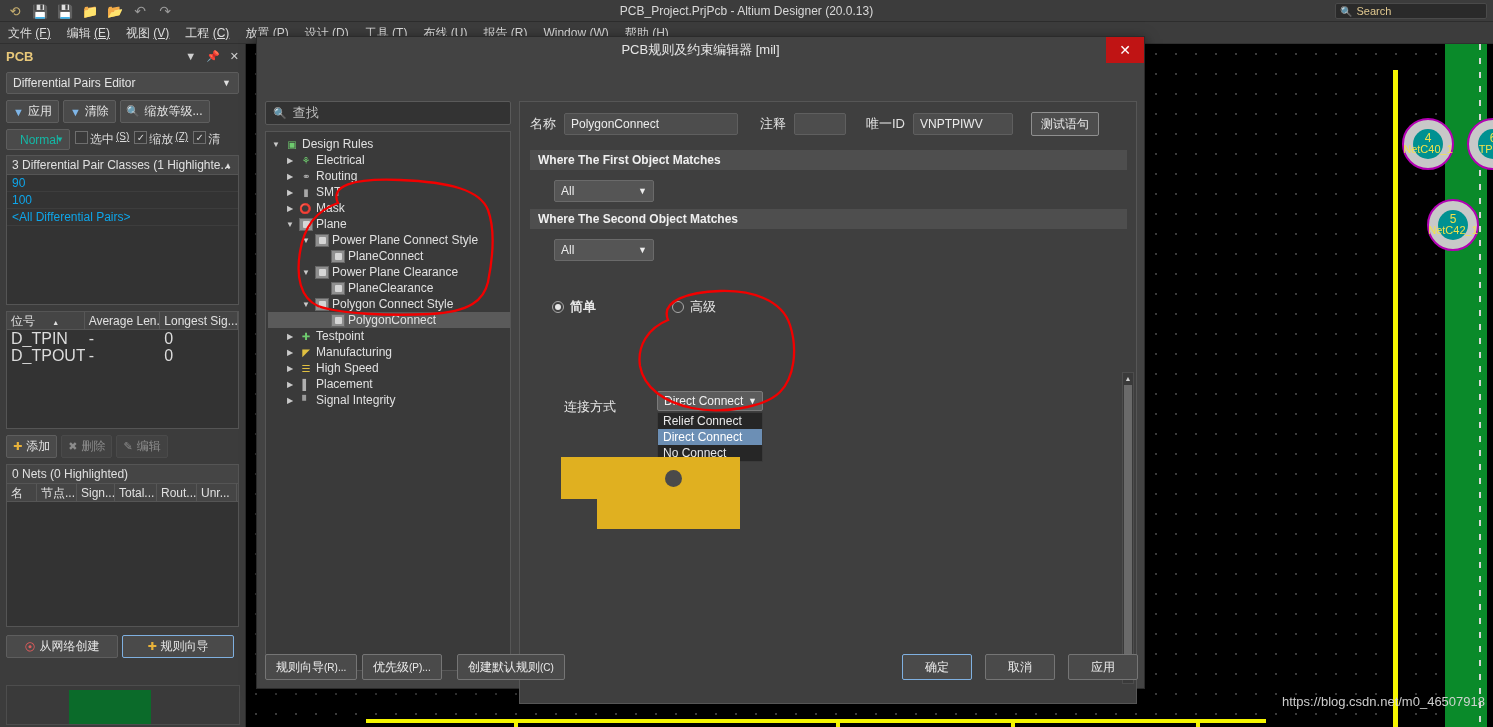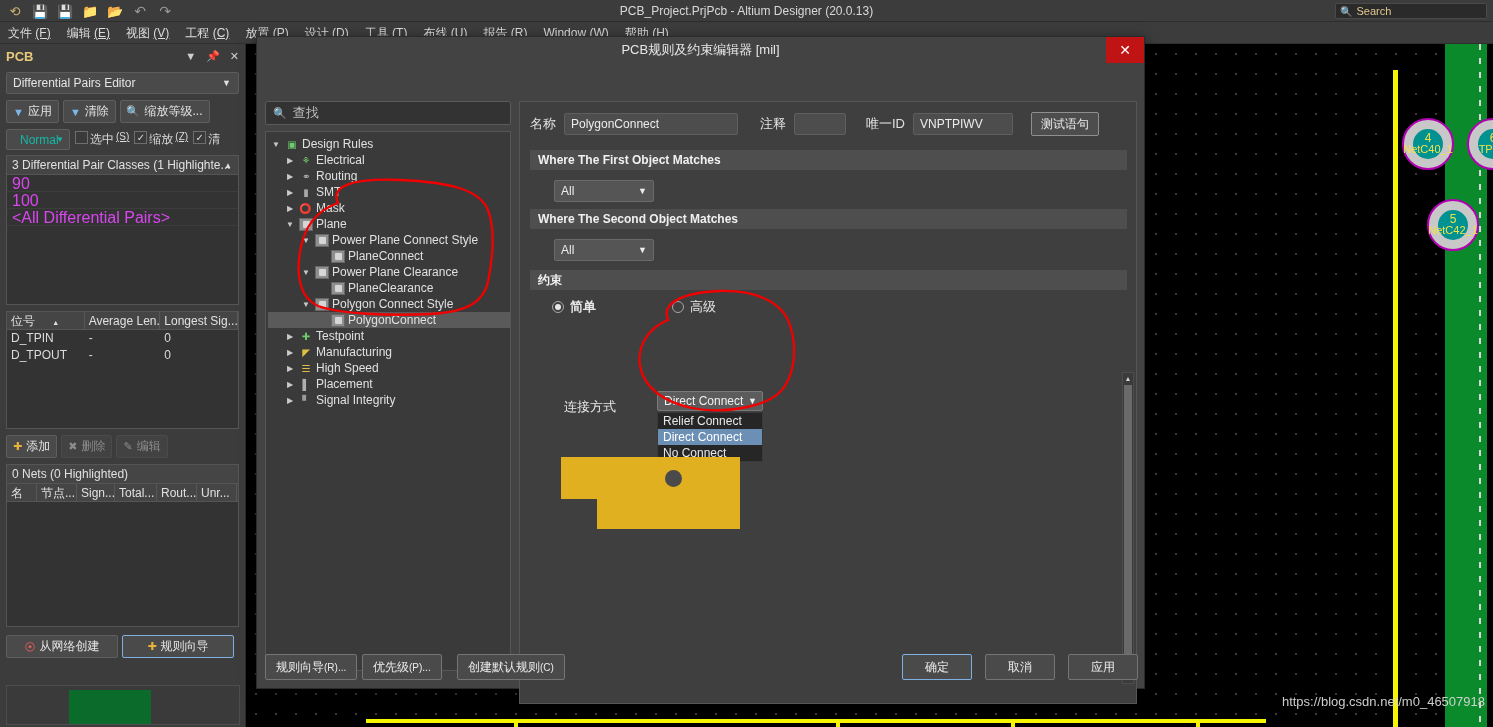"90" .list-row { color: #d946ef -> #0ea5e9; font-size: 16px -> 12px }
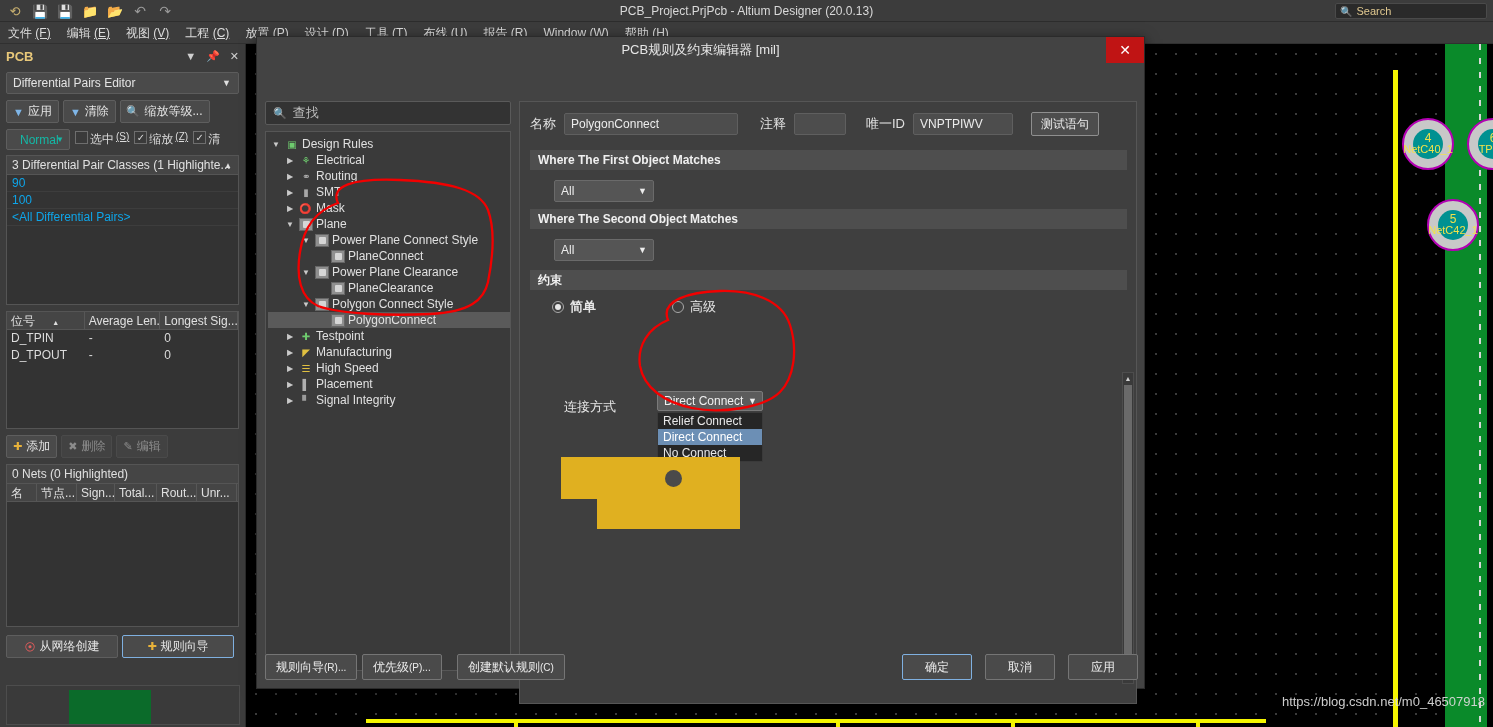"约束" div.sect-head { html: <div> <span>约束</span> </div> -> none }
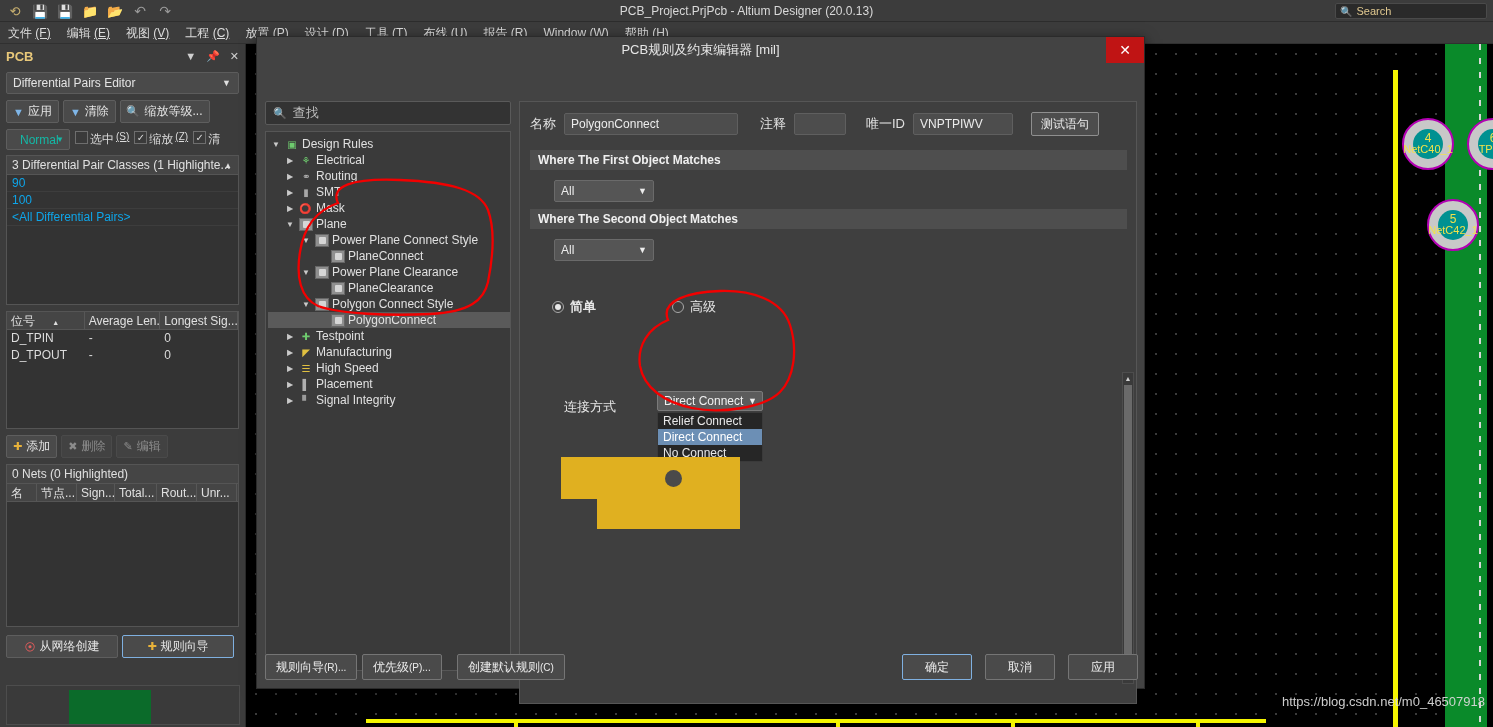"D_TPIN" .dcell { font-size: 12px -> 16px }
